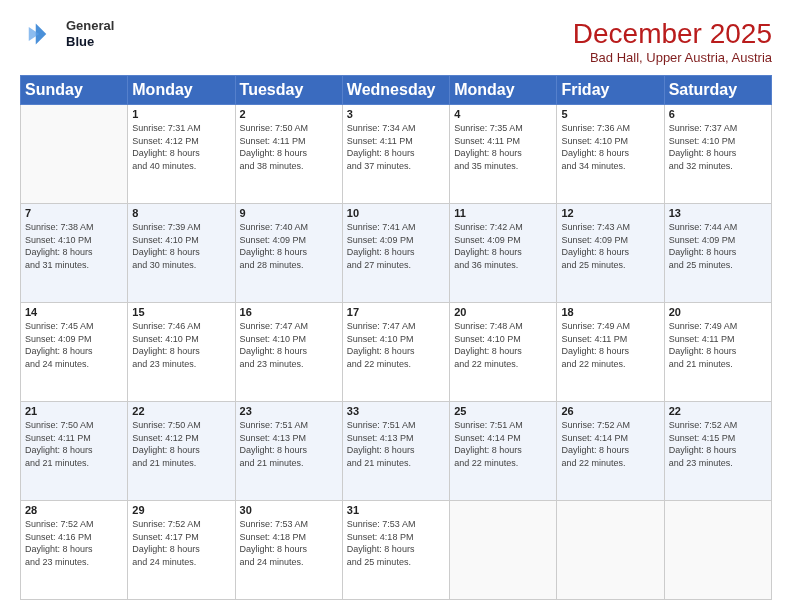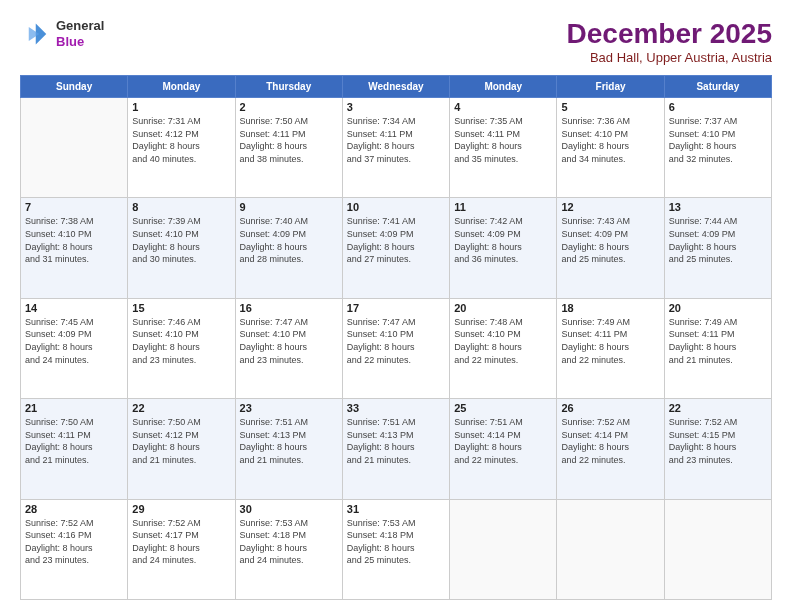"General" .logo { gap: 8px -> 18px }
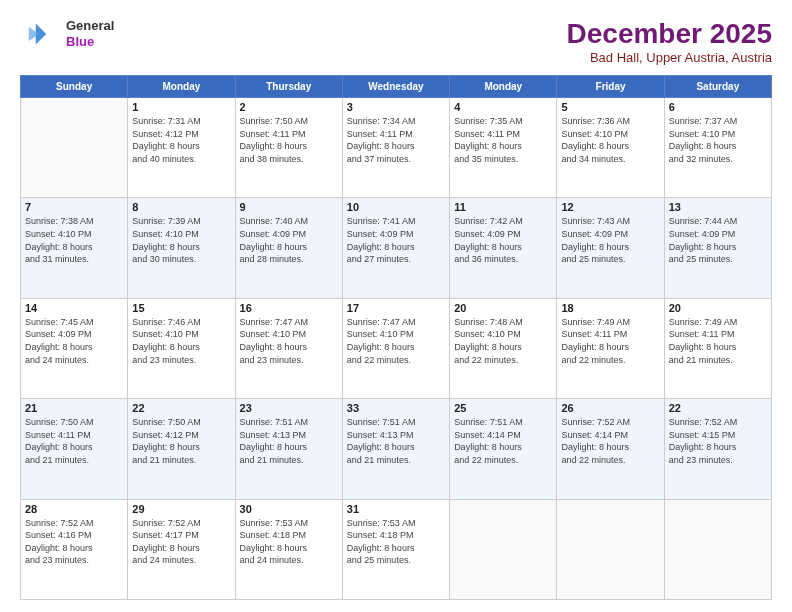"Blue" .logo-blue { color: #a21caf -> #0f172a }
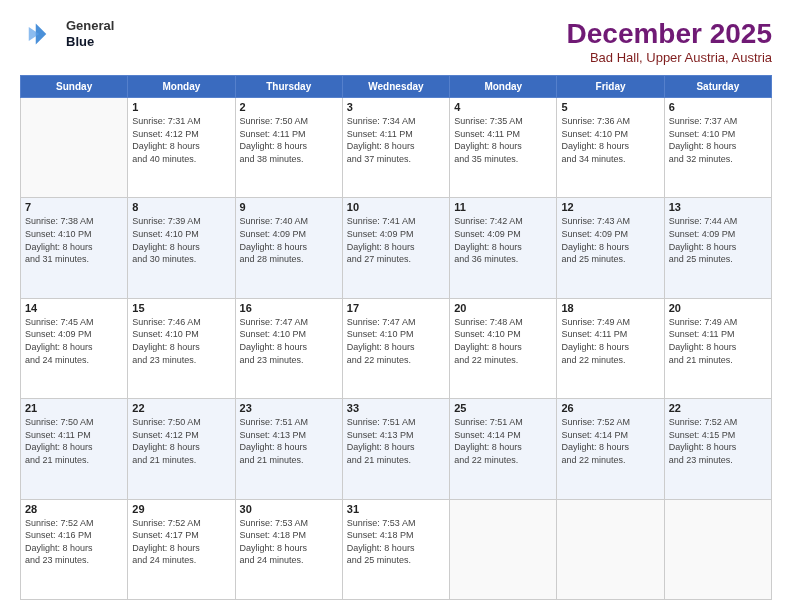"December 2025" .month-title { color: #701a75 -> #b91c1c; font-weight: bold -> normal }
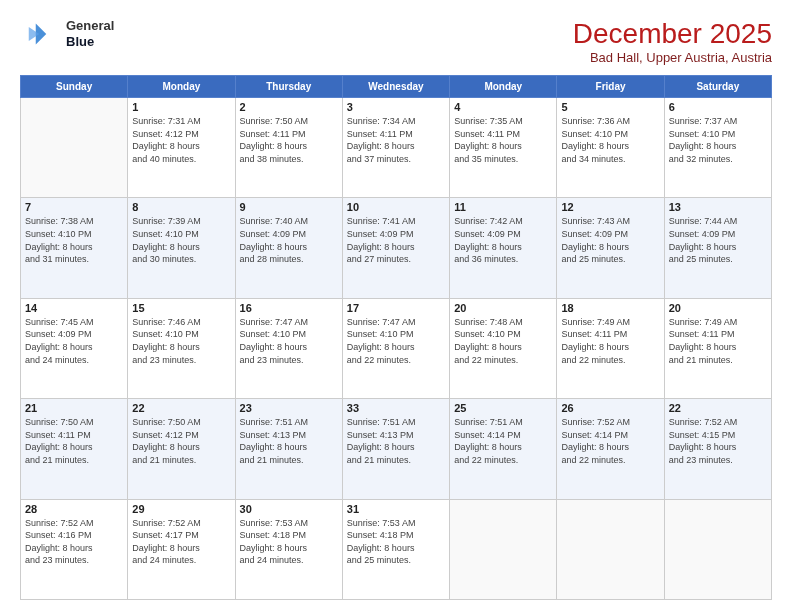"Sunday" .calendar th { font-size: 10px -> 16px; text-align: center -> left }
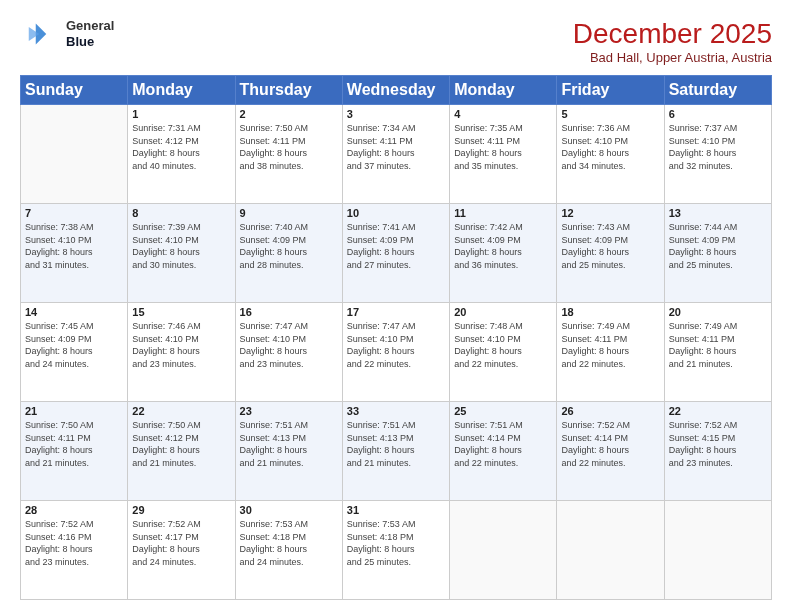"Thursday" th { text: Thursday -> Tuesday }
